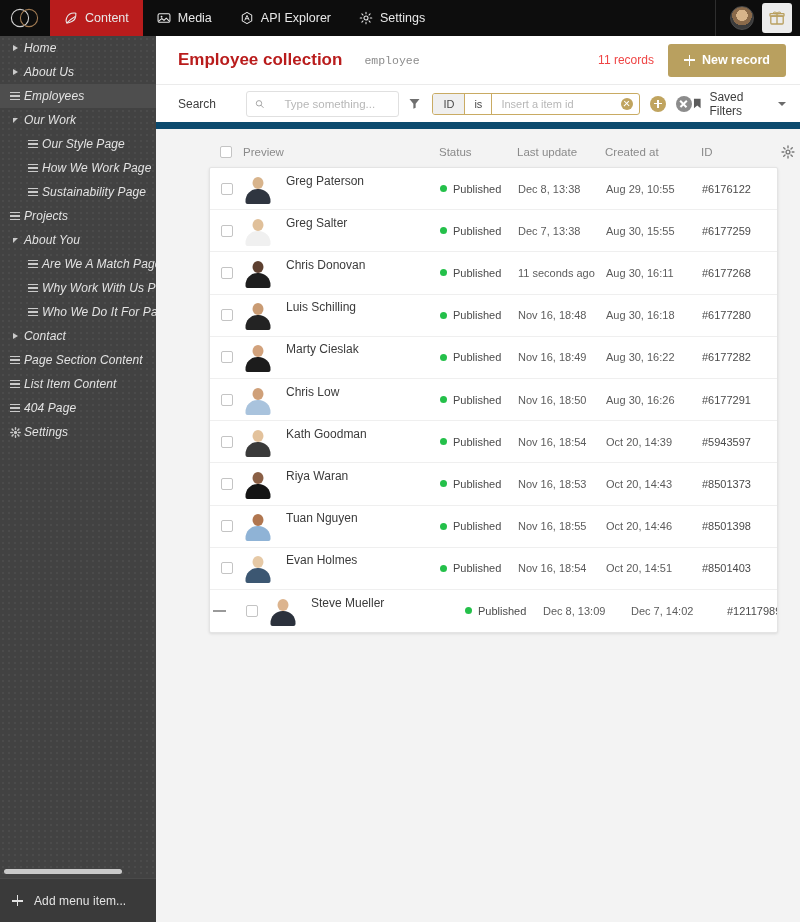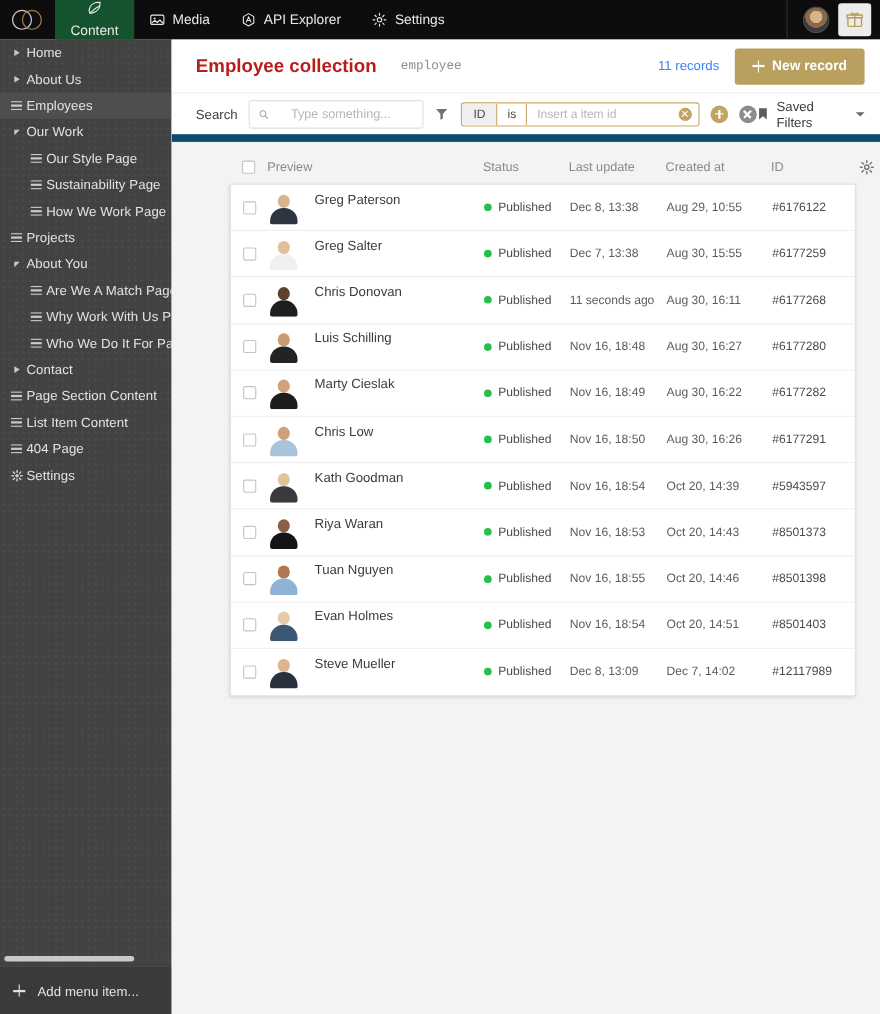"Content" .nav-tab.active { background: #14532d -> #b91c1c; flex-direction: column -> none }
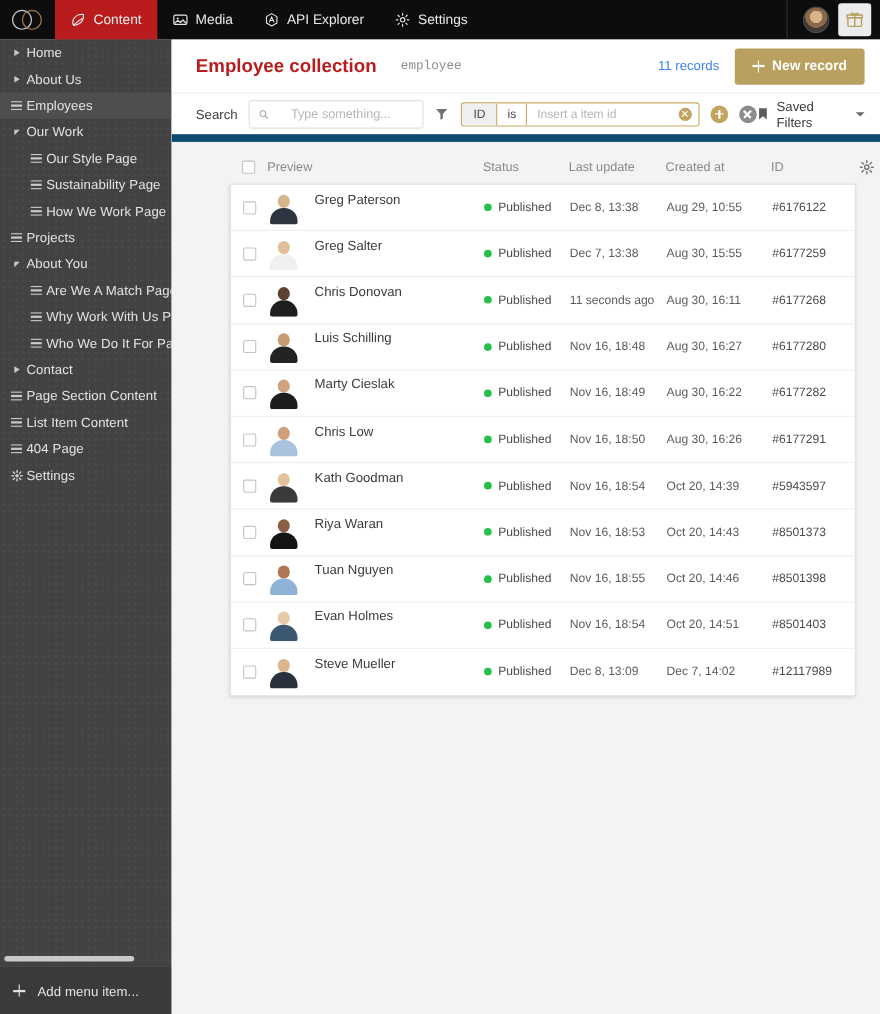"Home" .side-scroll { font-style: none -> italic }
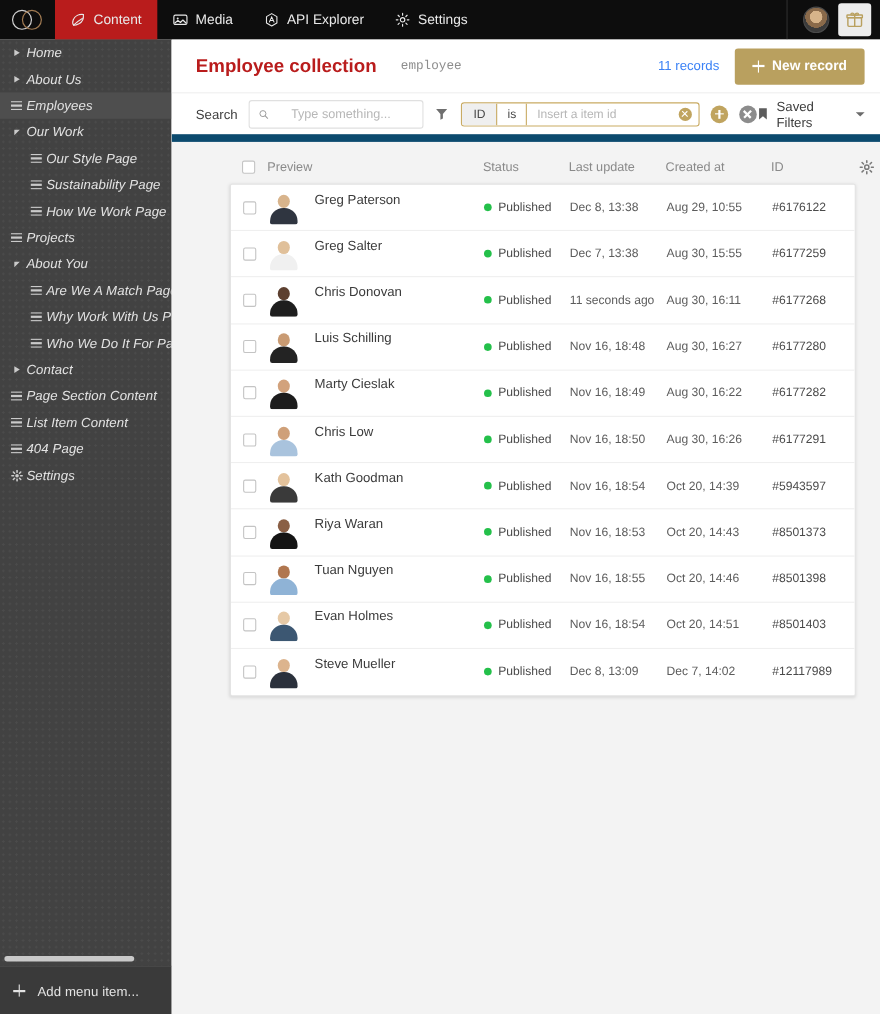"11 records" .records-count { color: #3b82f6 -> #ef4444 }
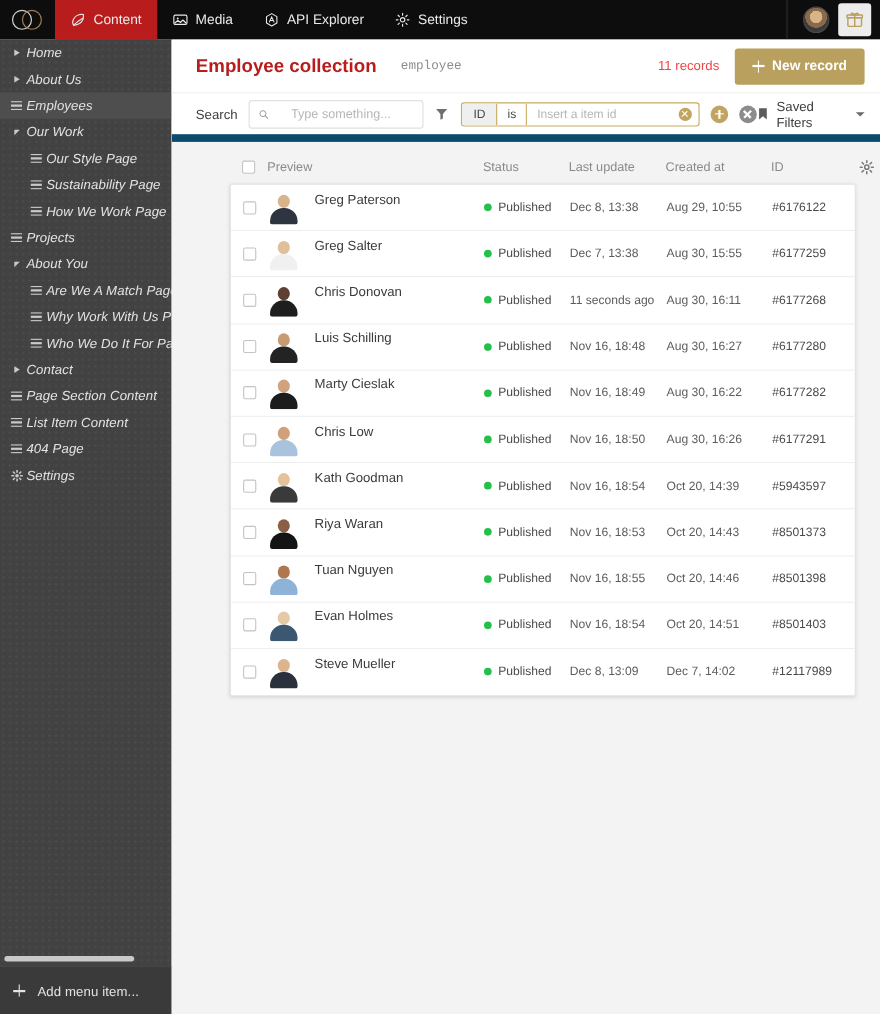"Type something..." .search-wrap { margin-left: none -> 20px }
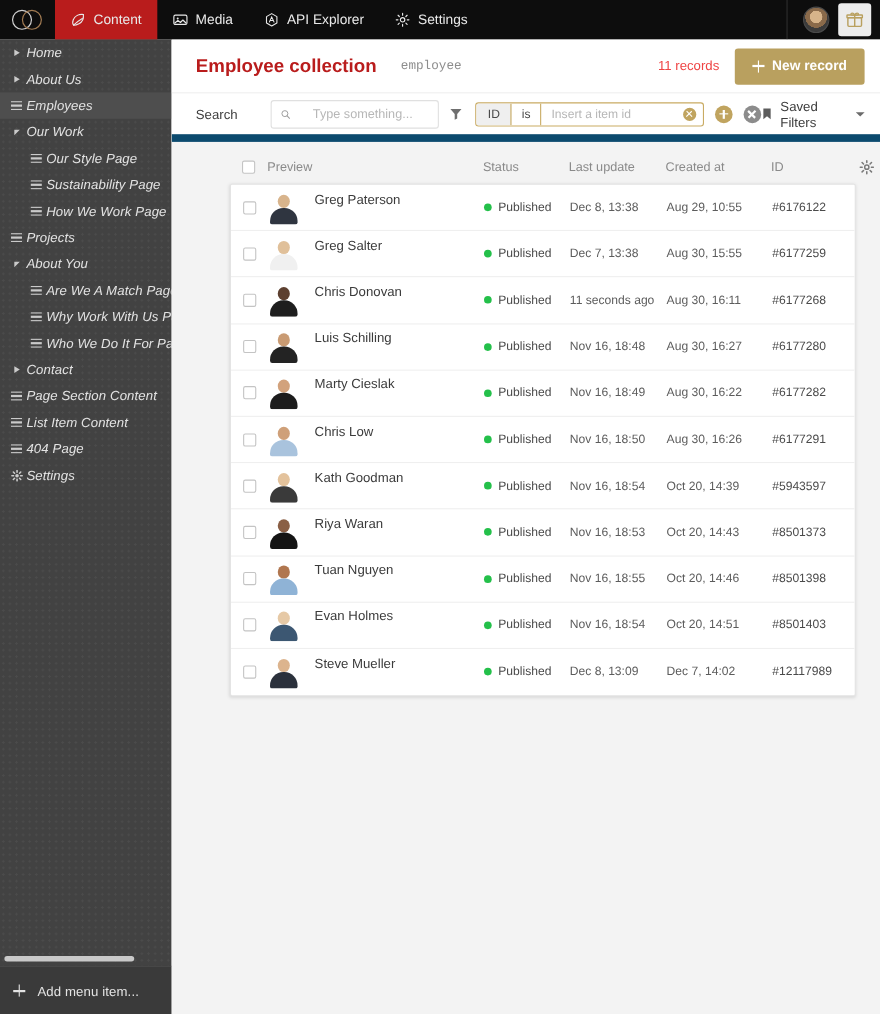"Sustainability Page" div.side-item { order: before "How We Work Page" -> after "How We Work Page" }
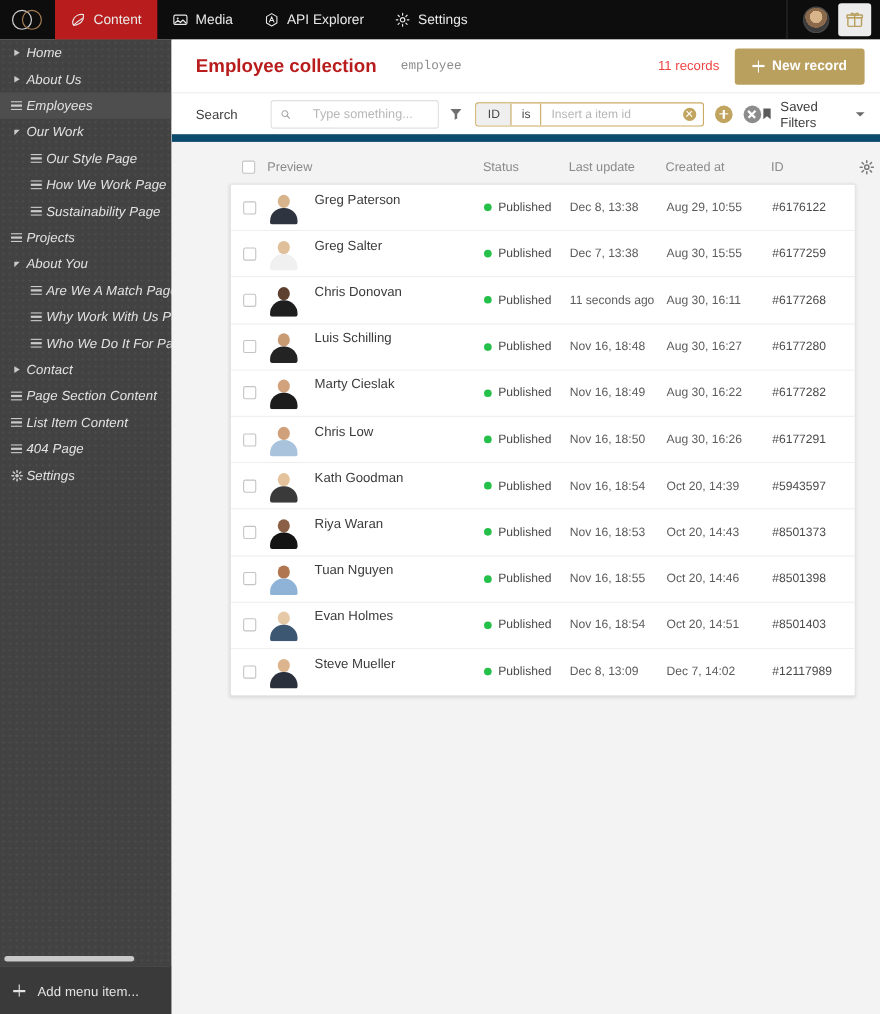"Aug 30, 16:27" div.c-crt { text: 16:27 -> 16:18 }
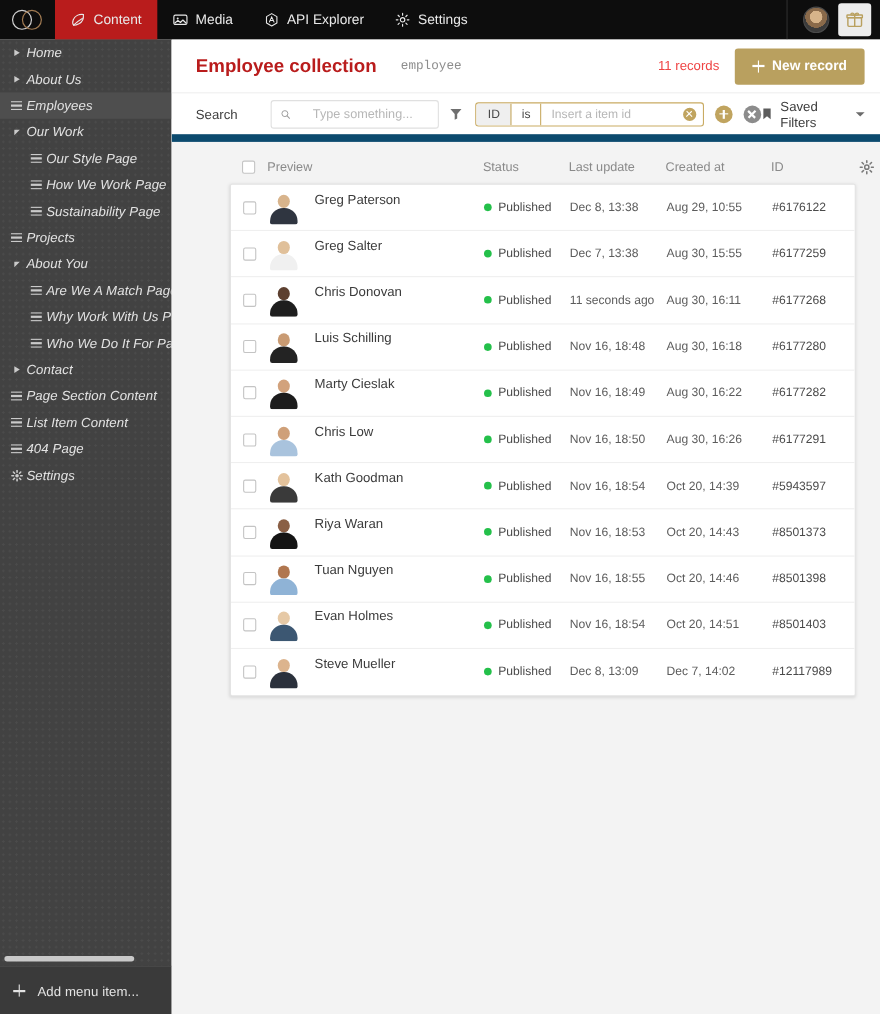"Steve Mueller" .trow:last-child { margin-left: none -> 25px }
